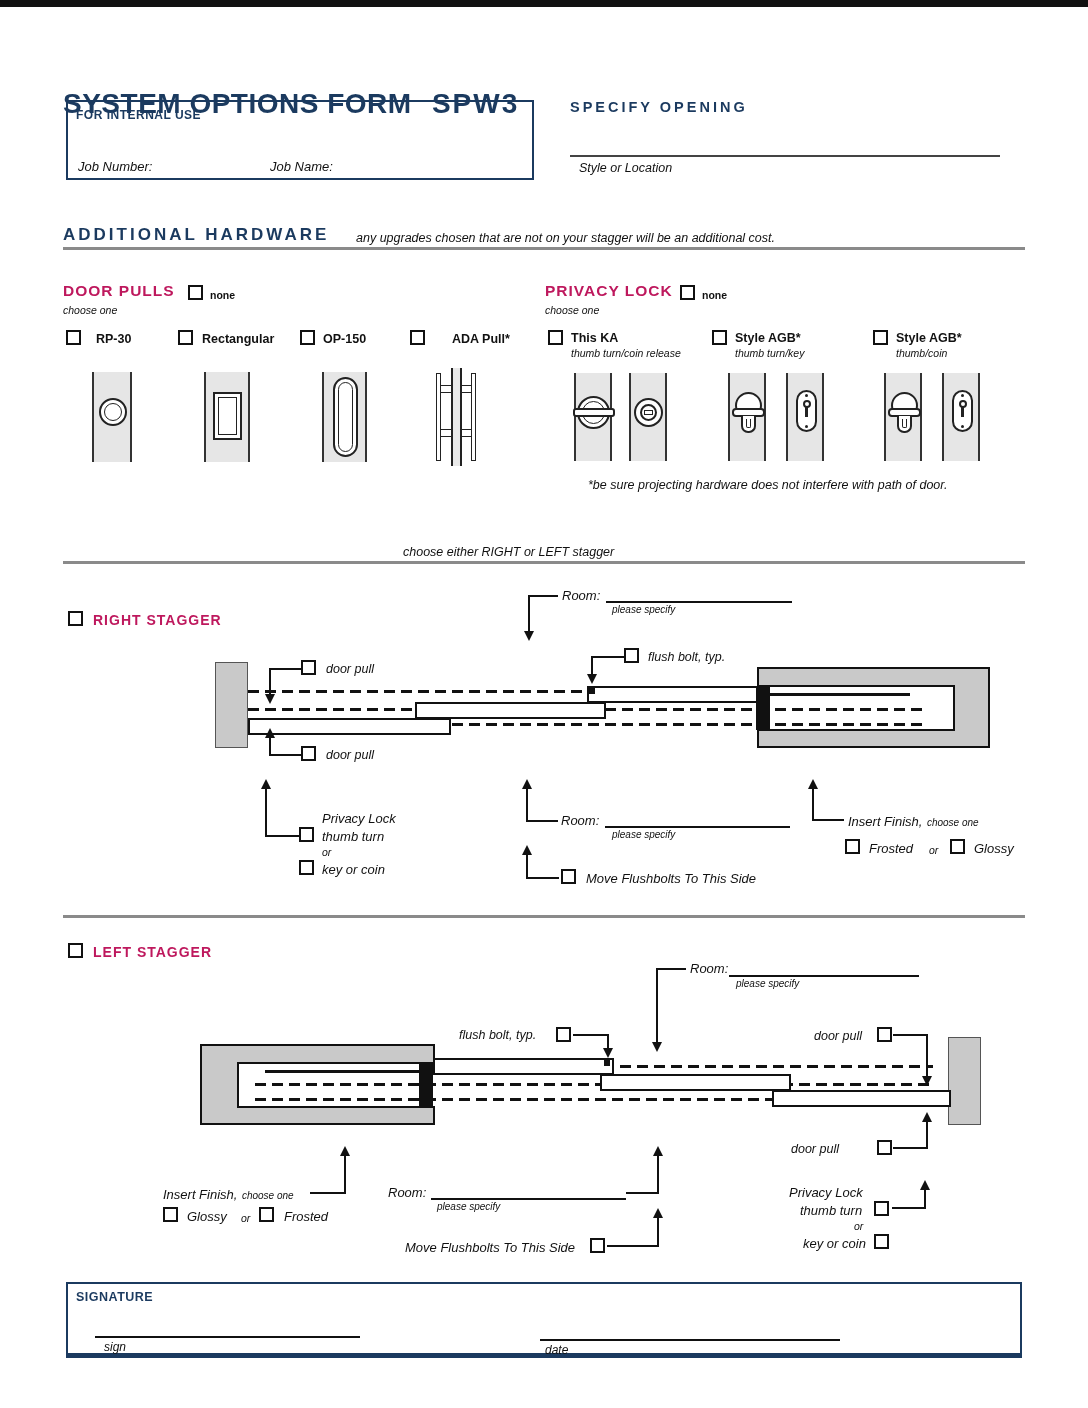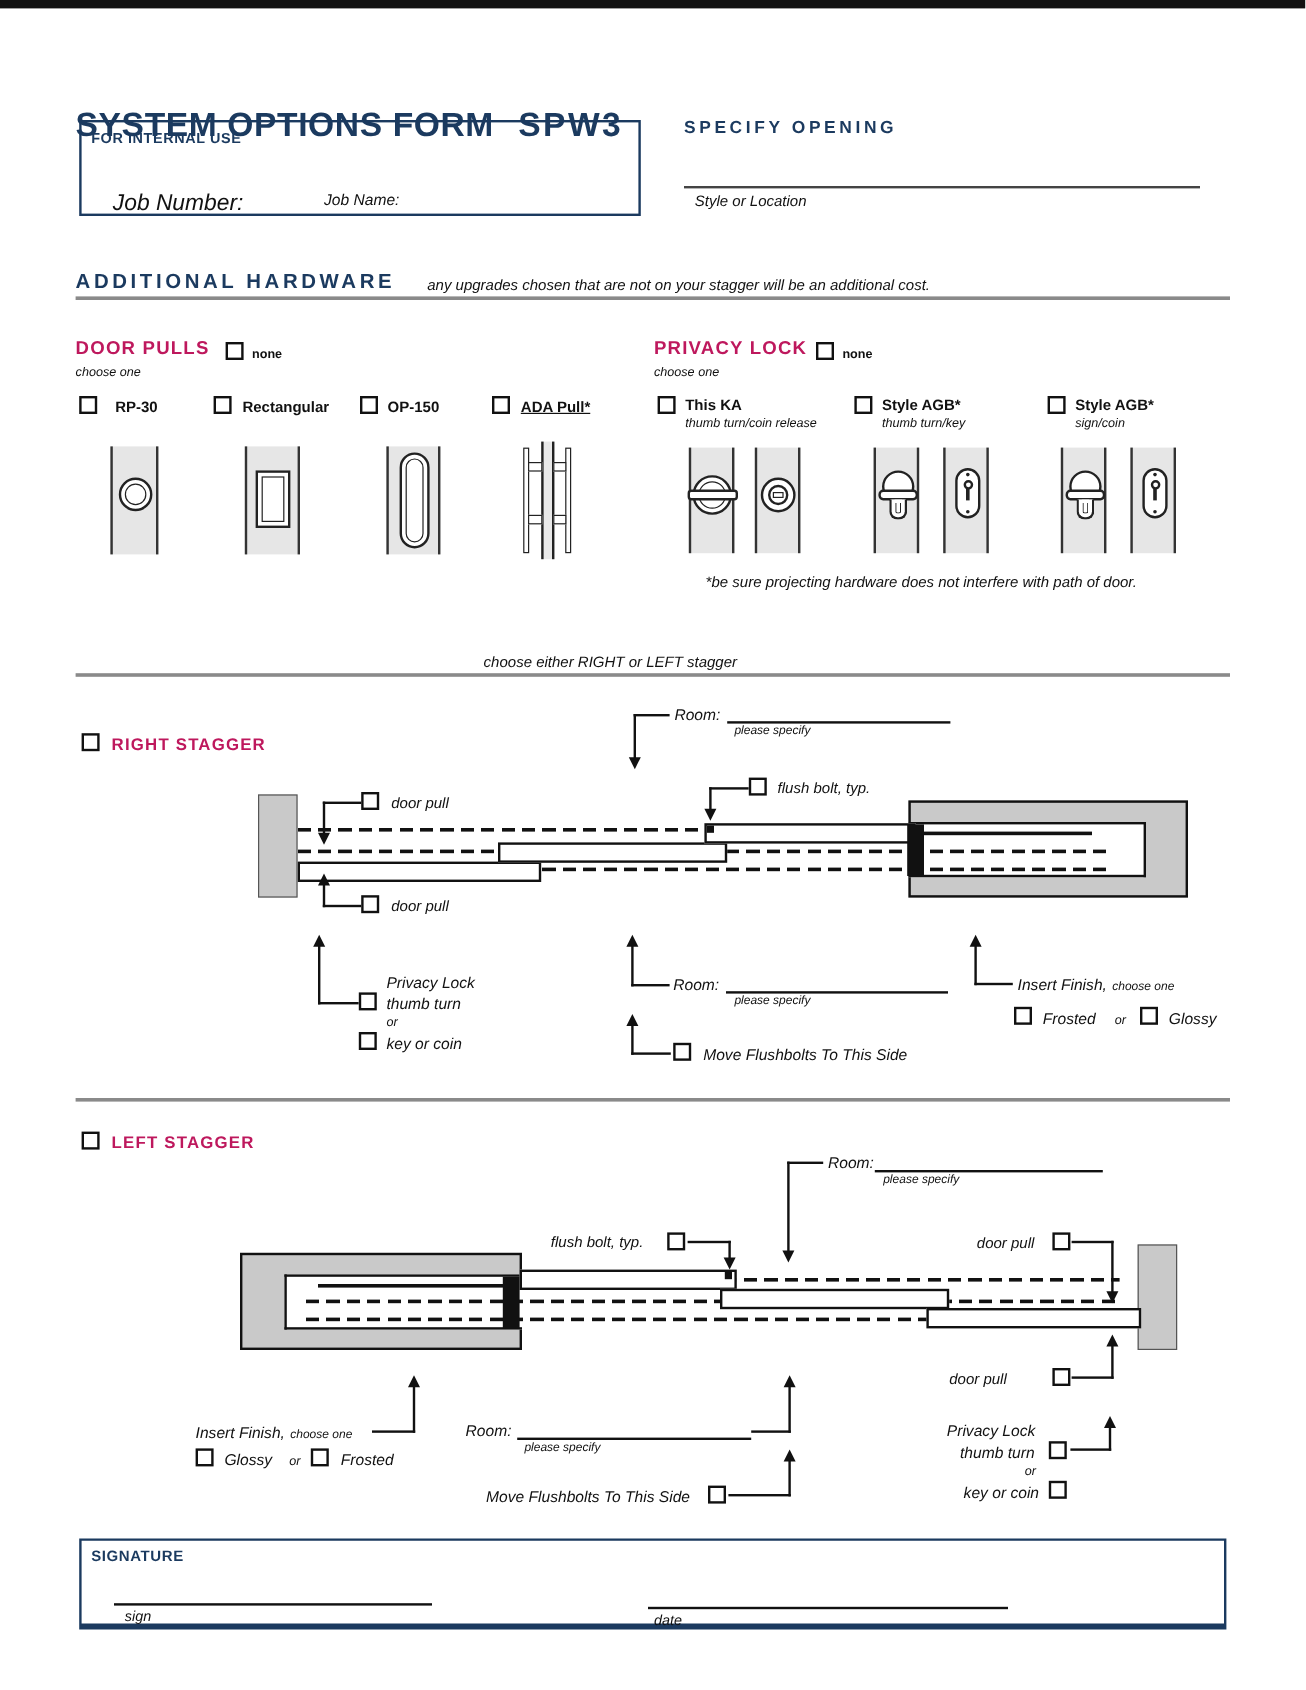"Job Number:" div.it { font-size: 19px -> 13px; left: 94px -> 78px }
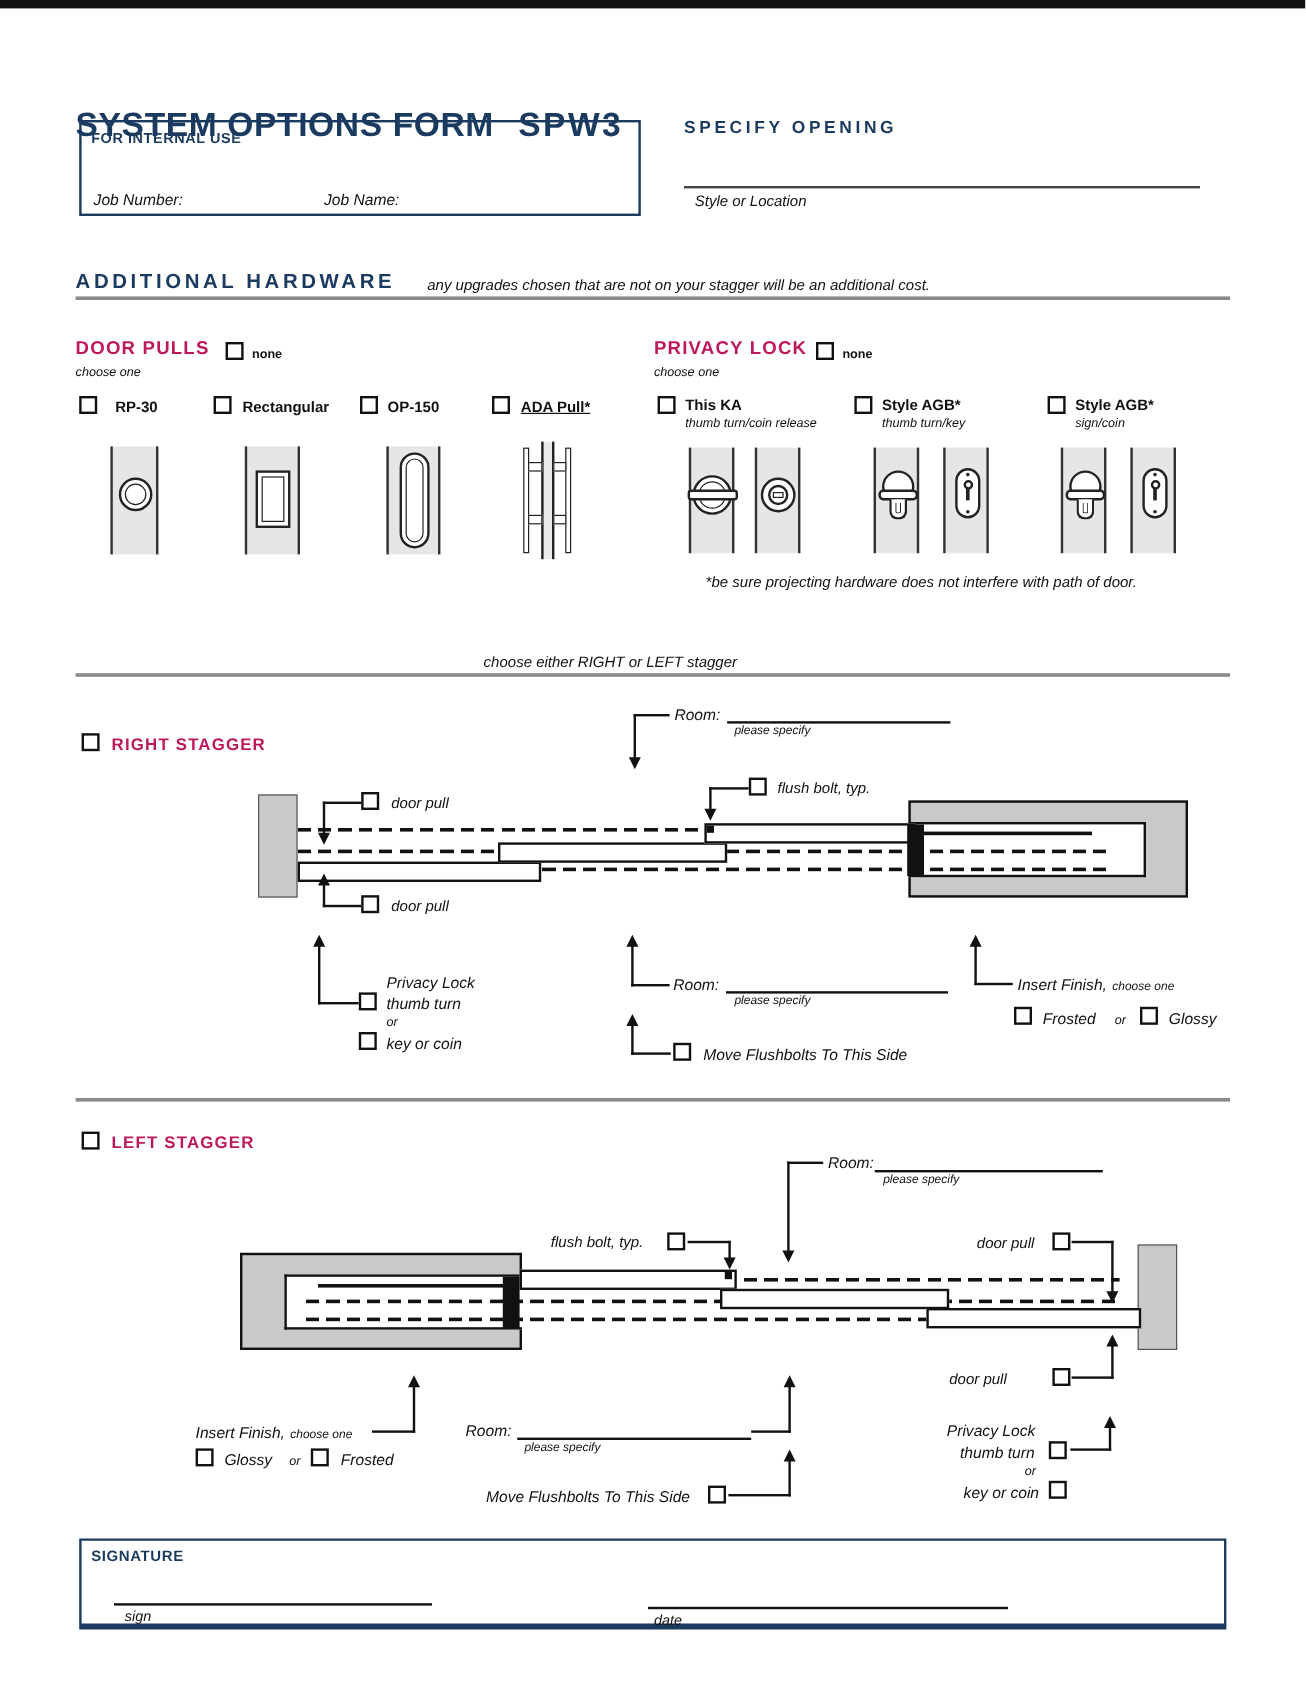"ADA Pull*" div.opt { left: 434px -> 452px; text-decoration: underline -> none }
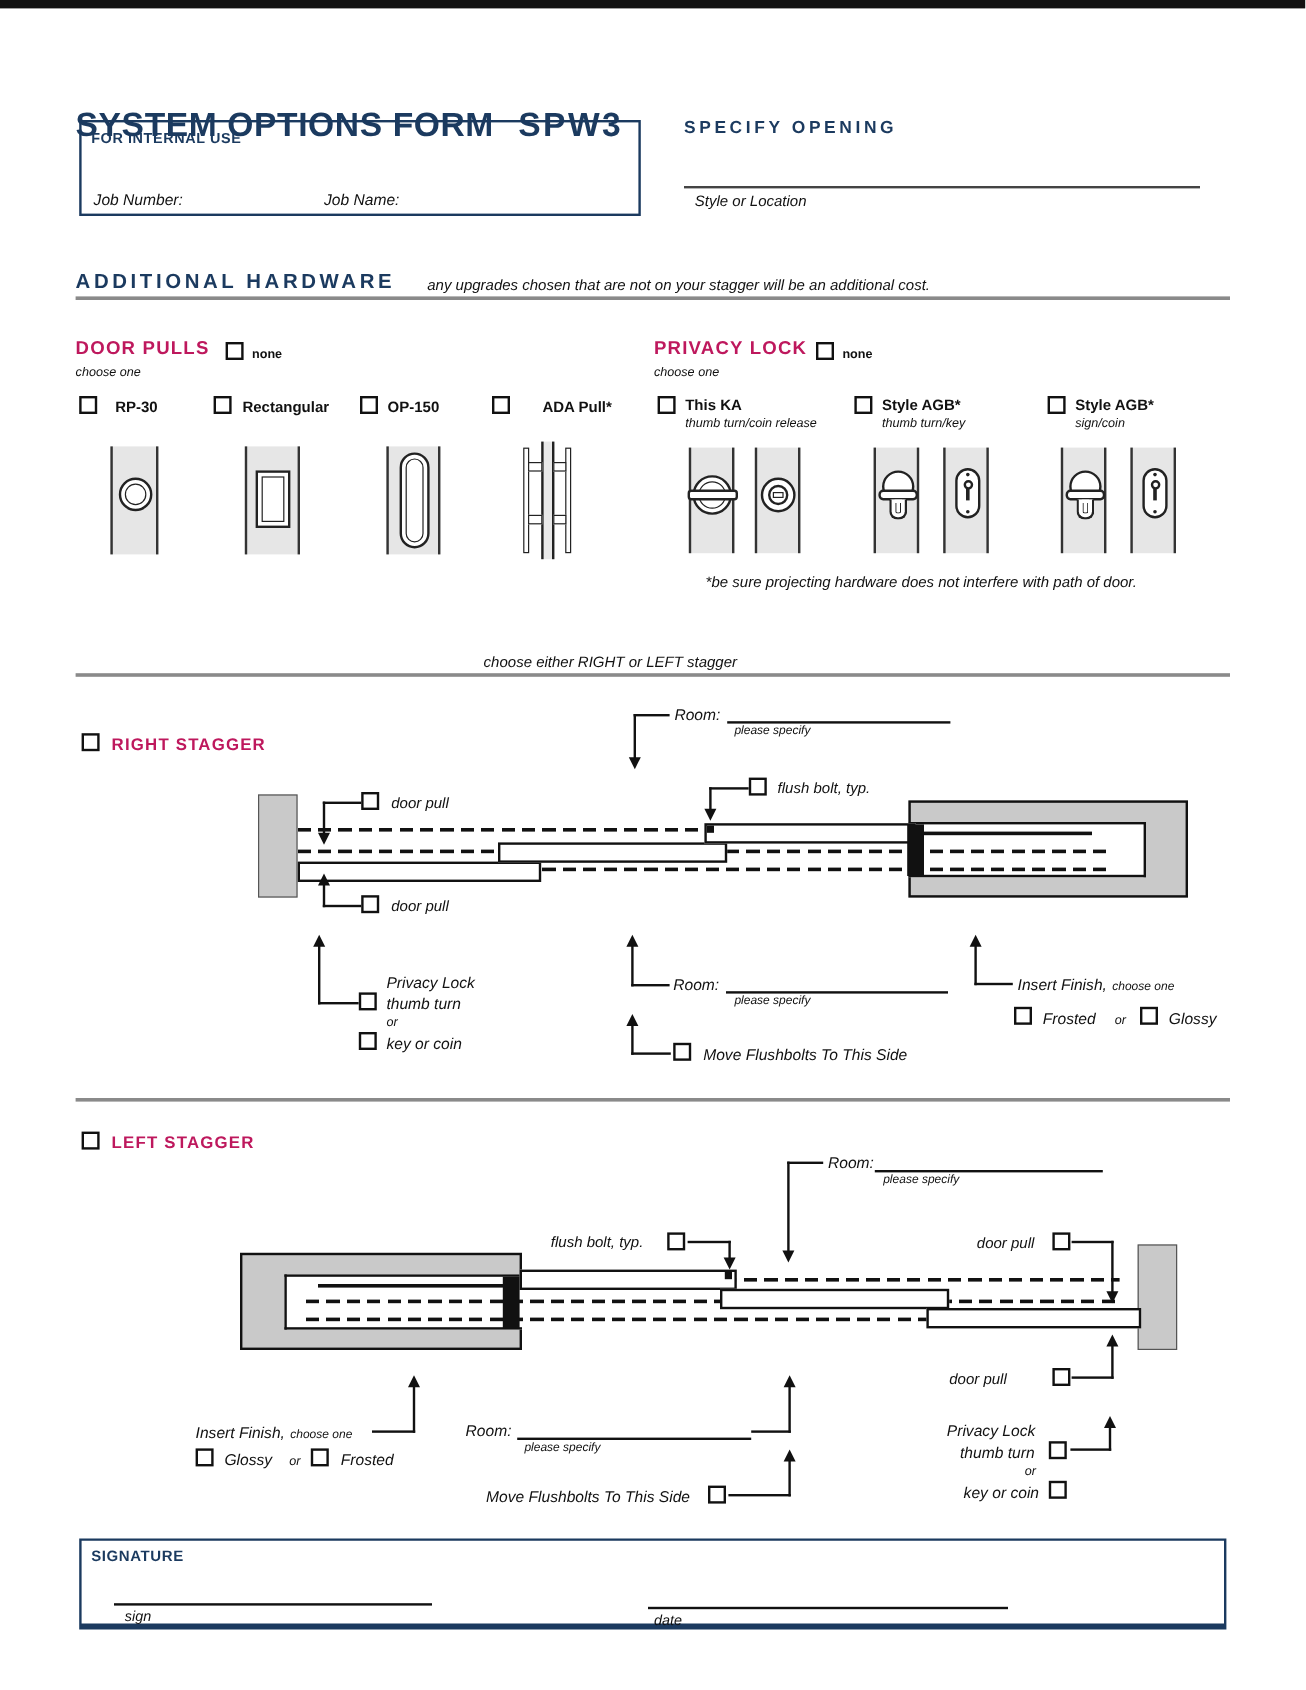"sign/coin" div.it { text: sign/coin -> thumb/coin }
